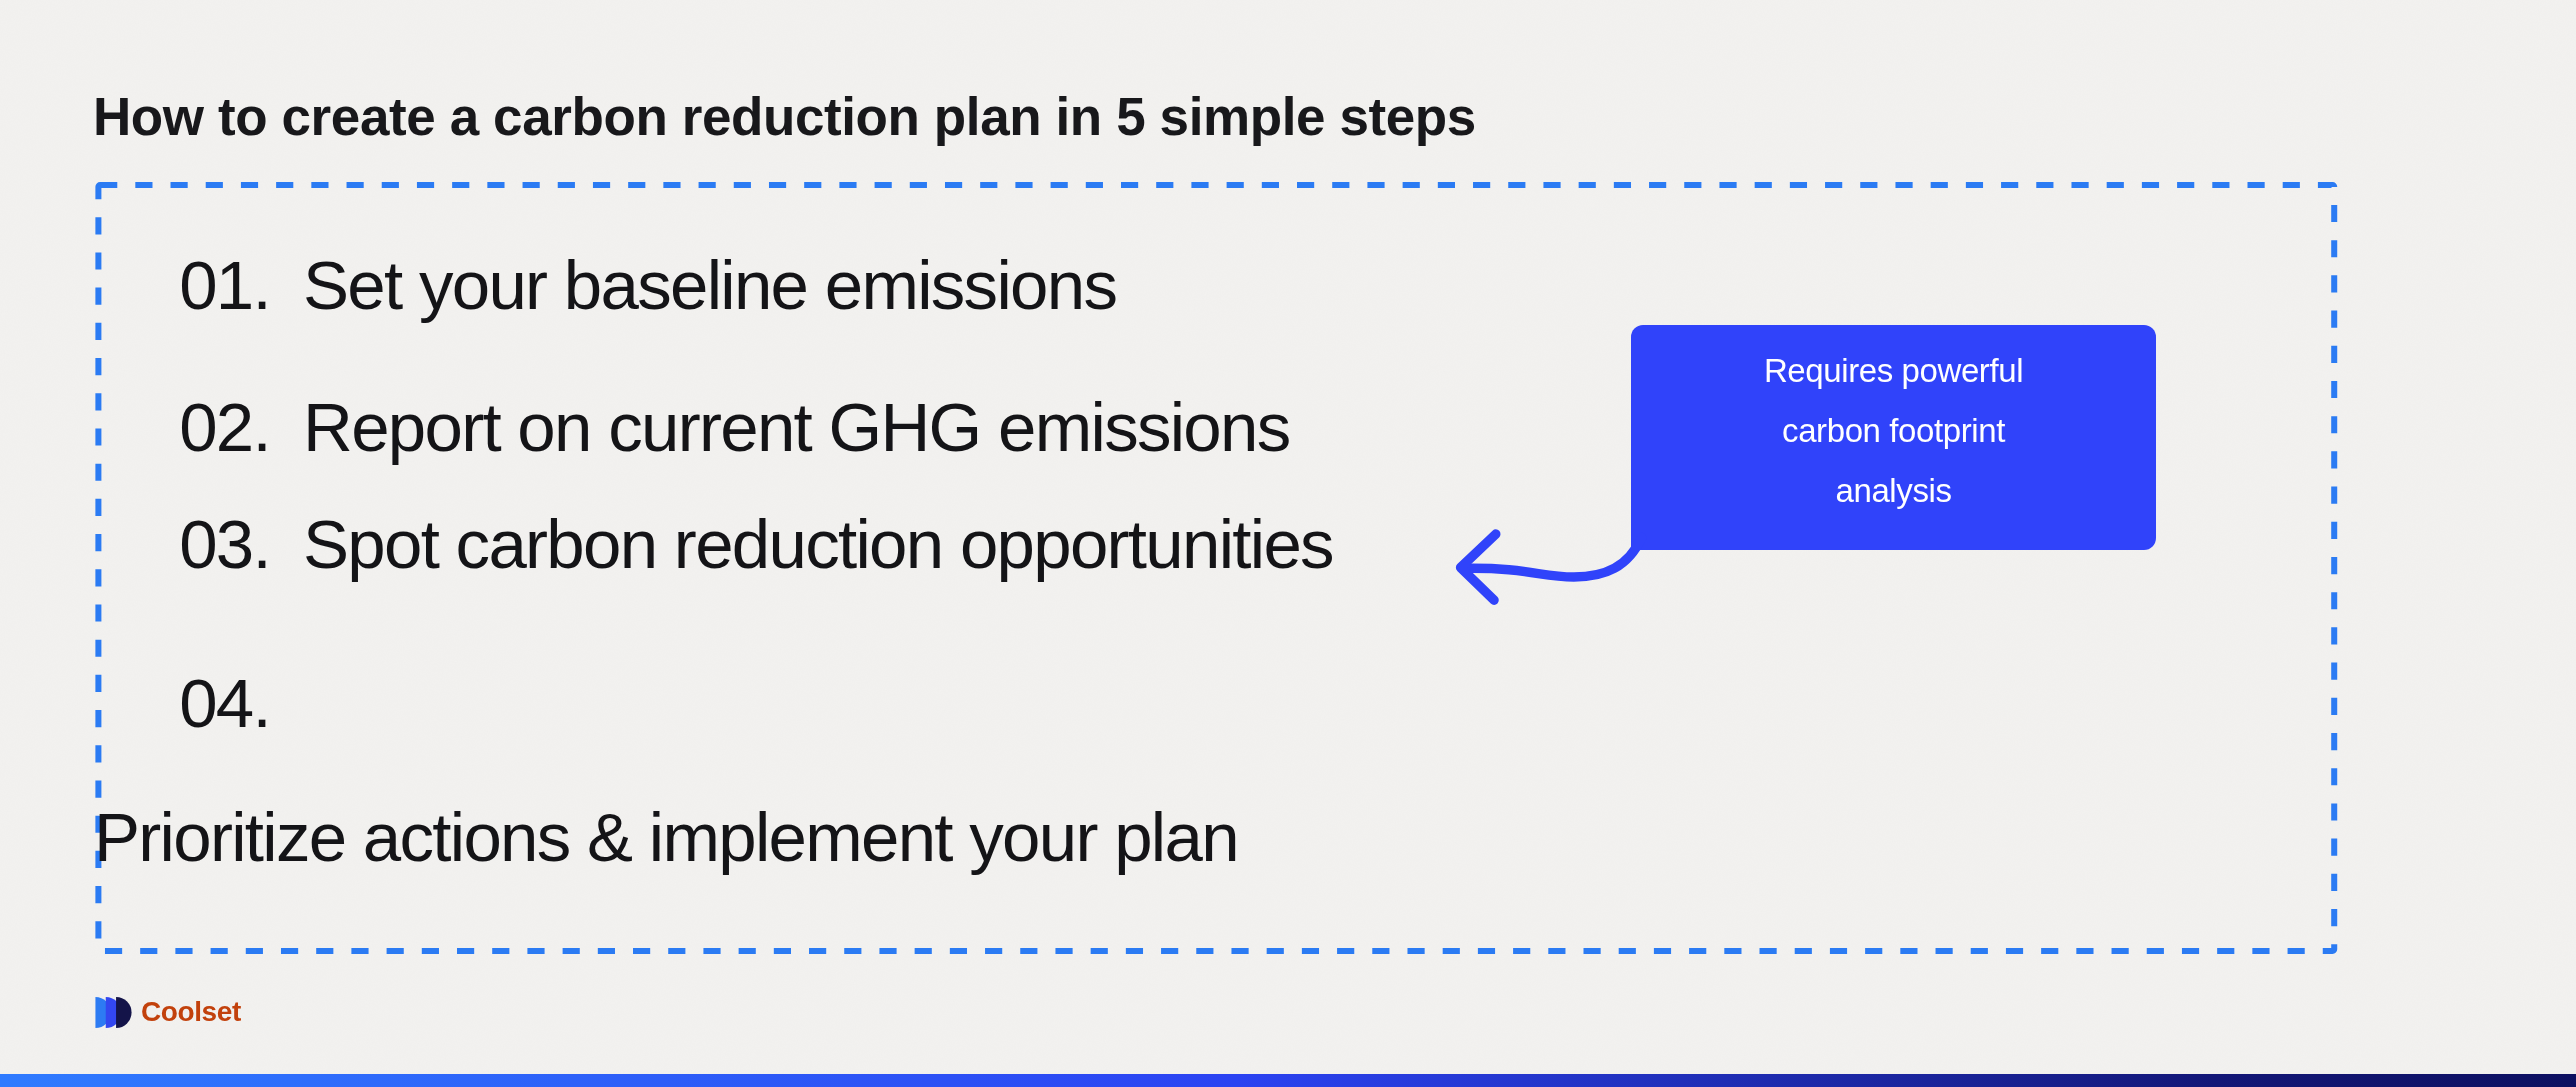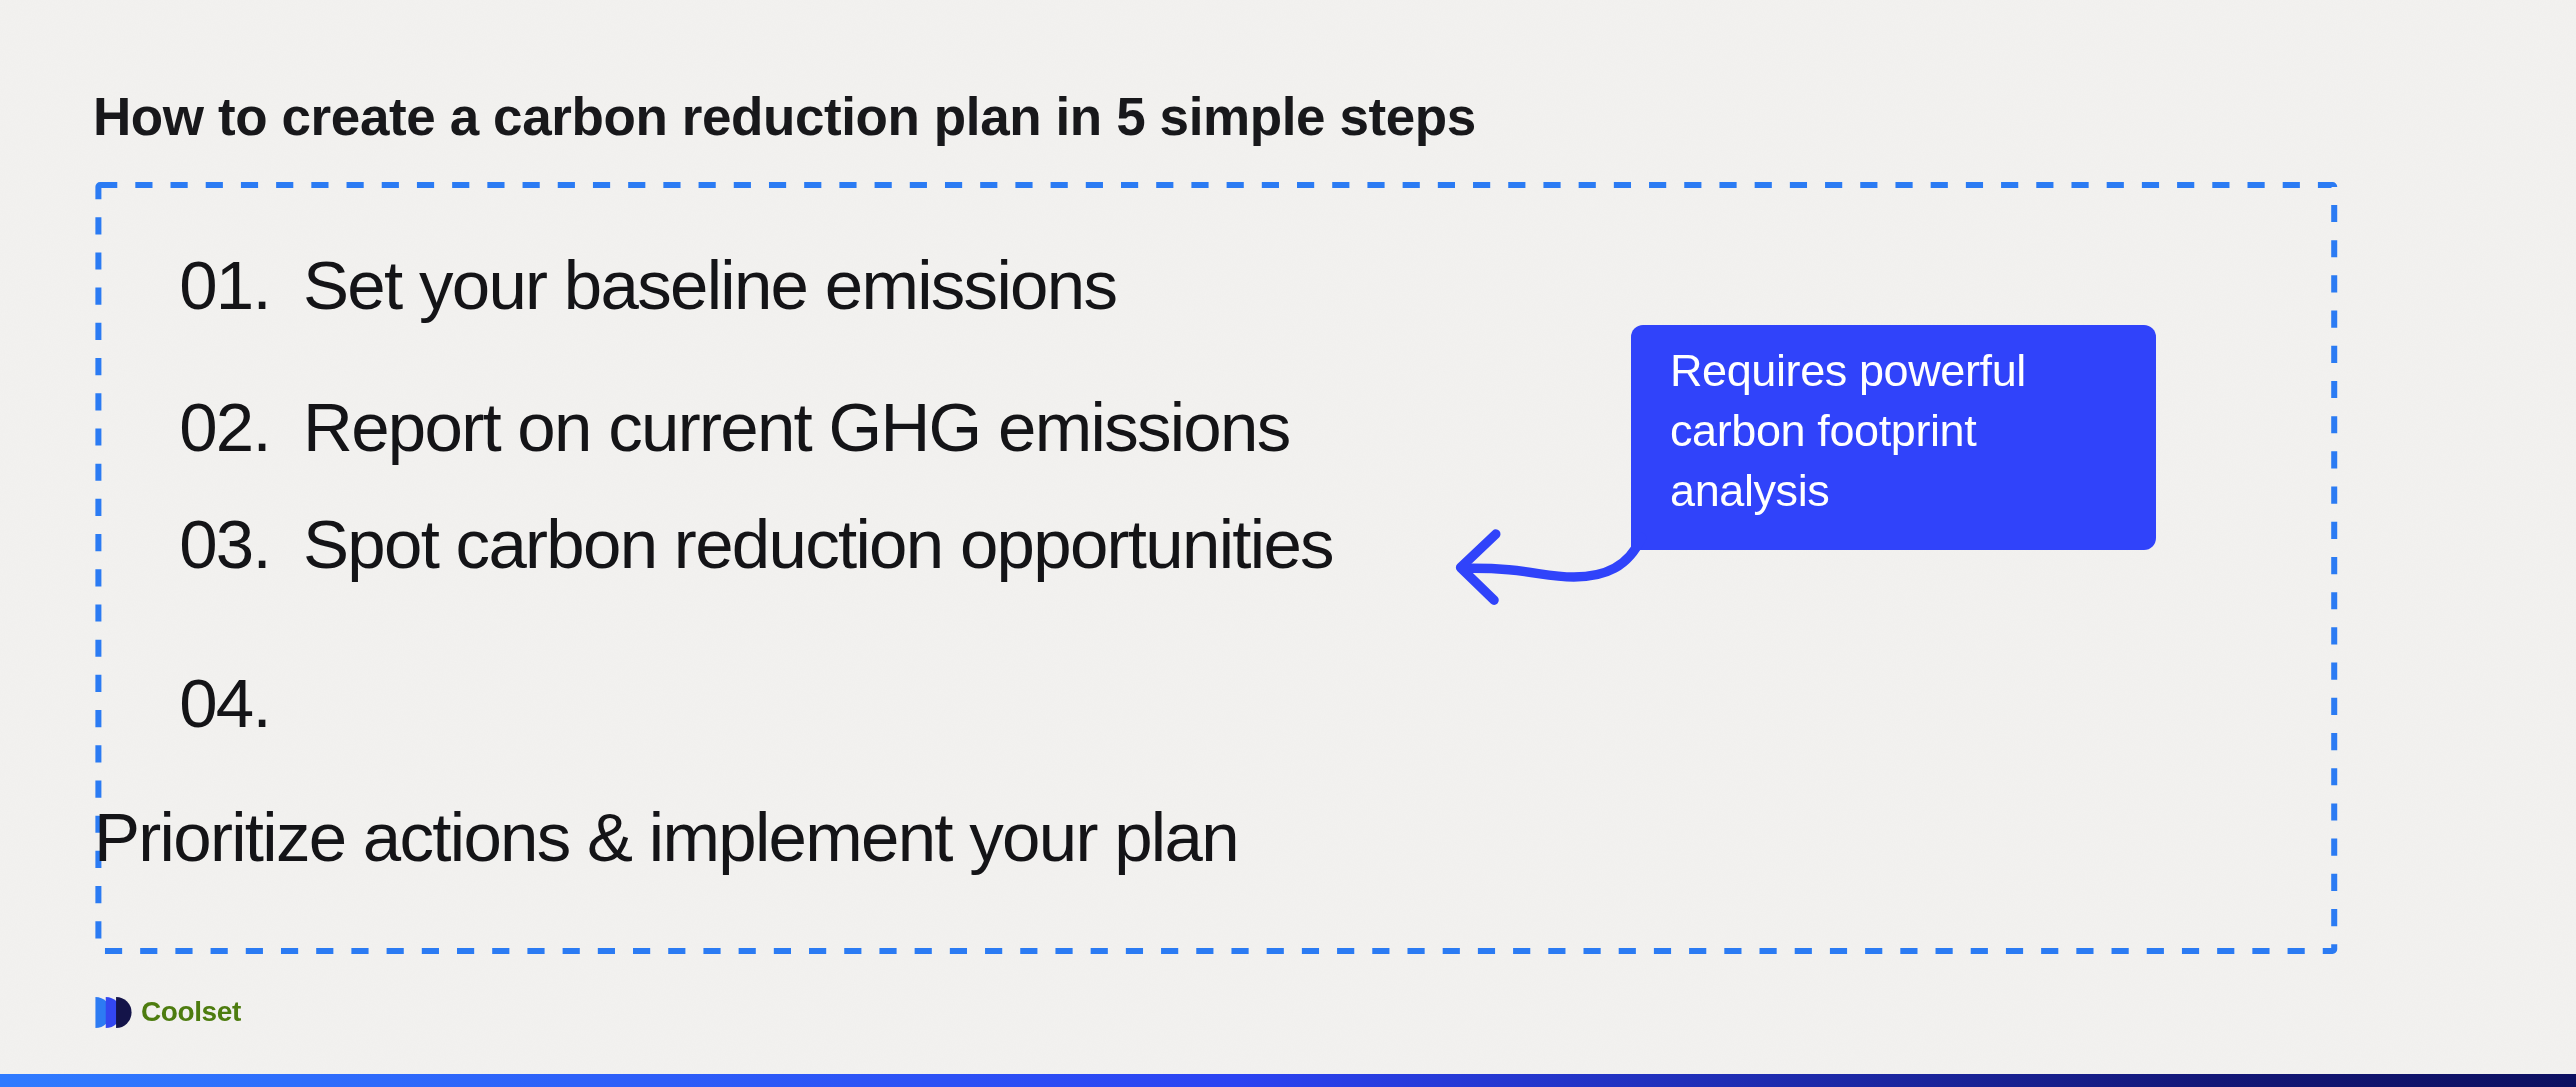"Requires powerful" .callout-text { font-size: 45px -> 33px; text-align: none -> center }
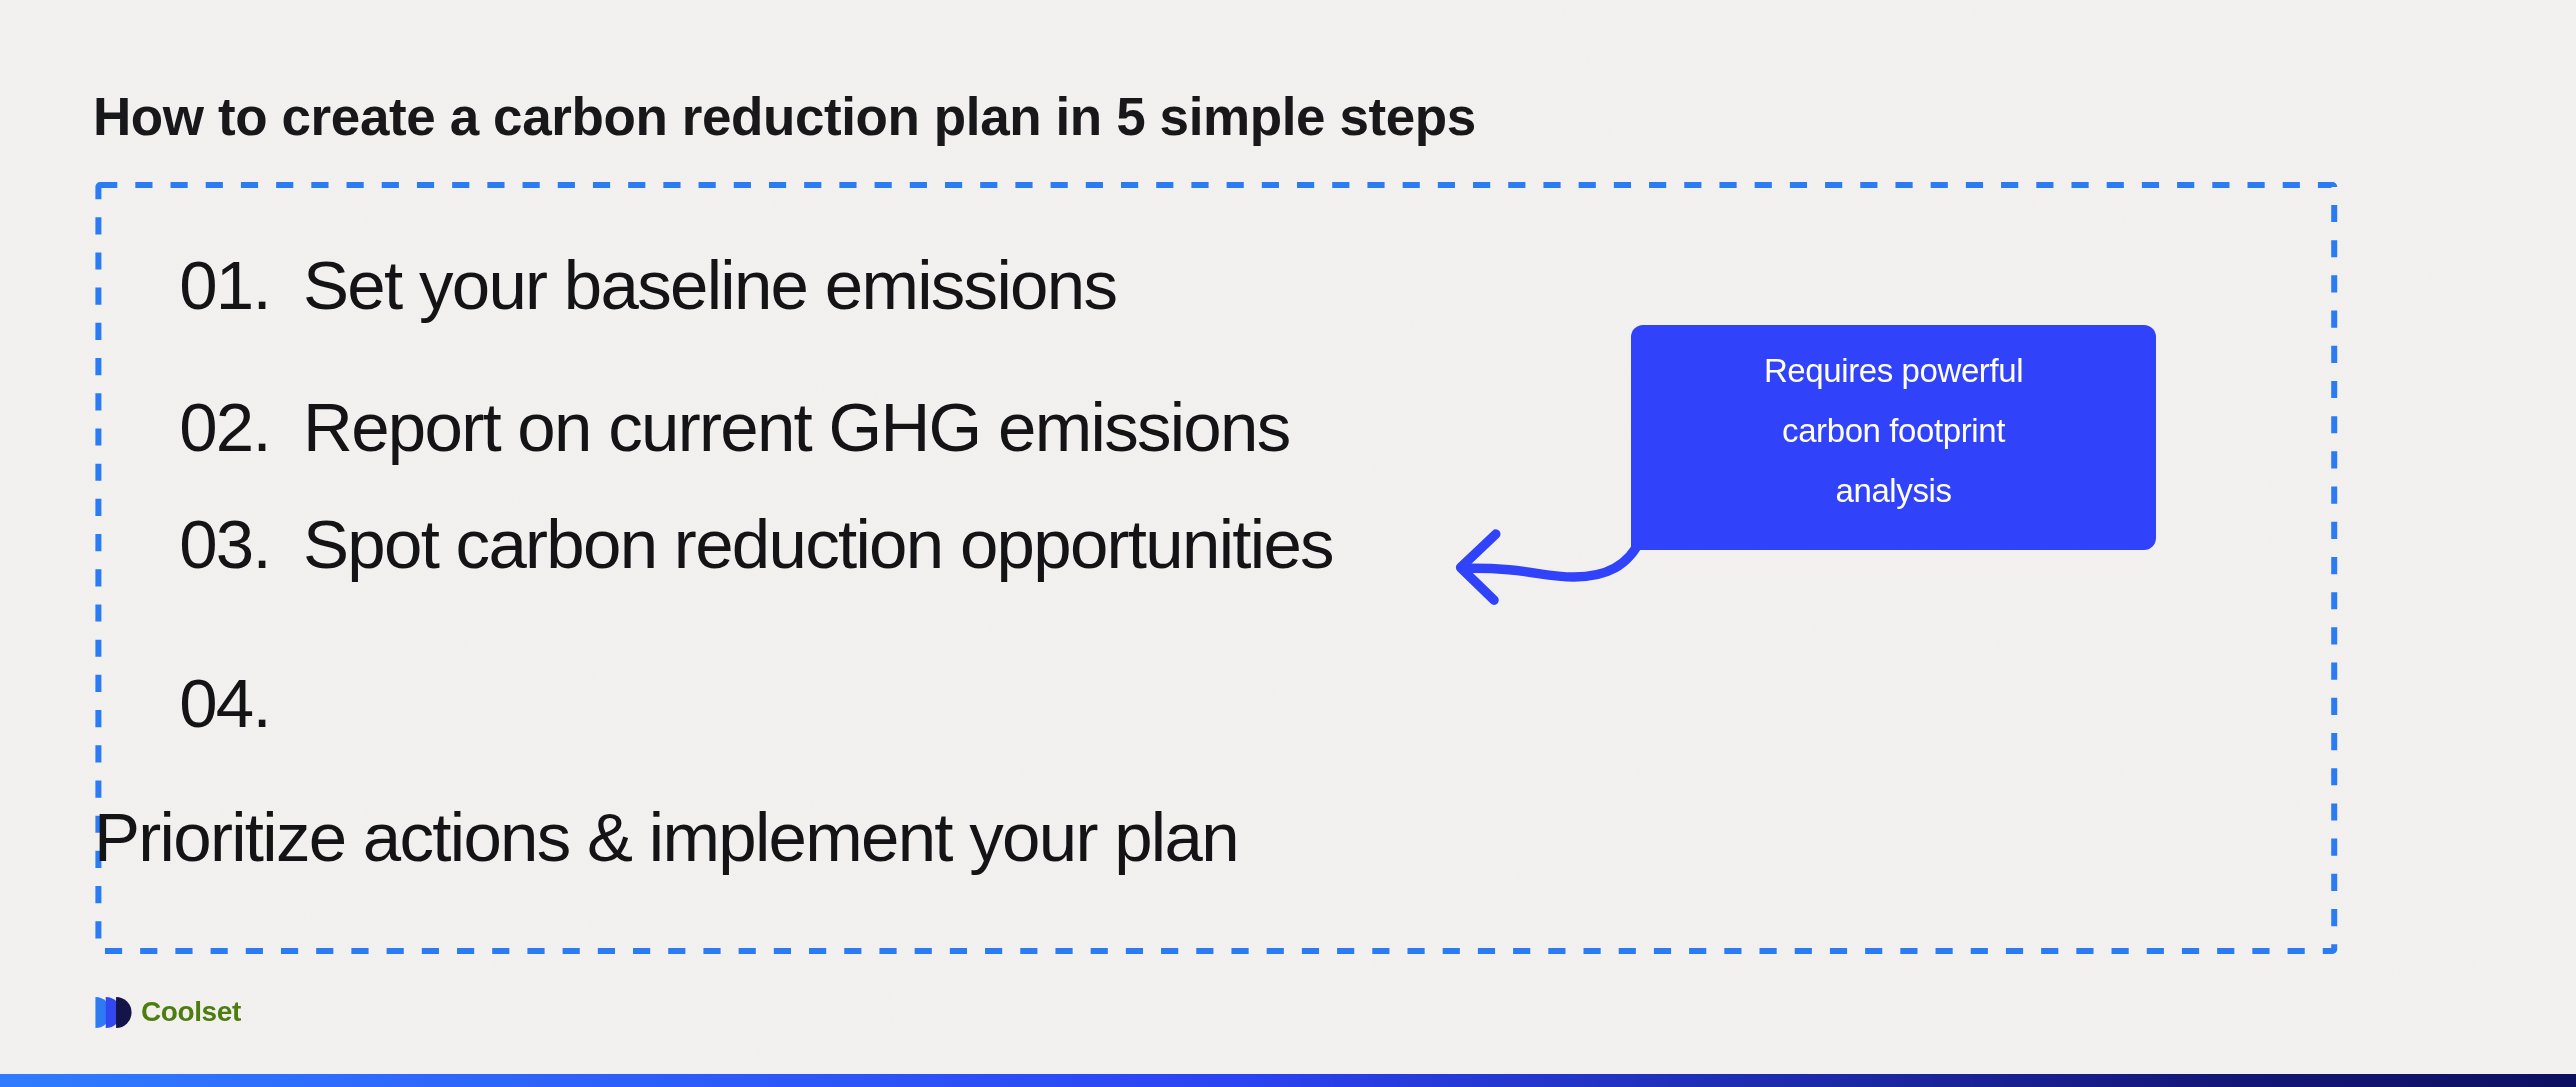"Coolset" .logo-text { color: #4d7c0f -> #c2410c }
